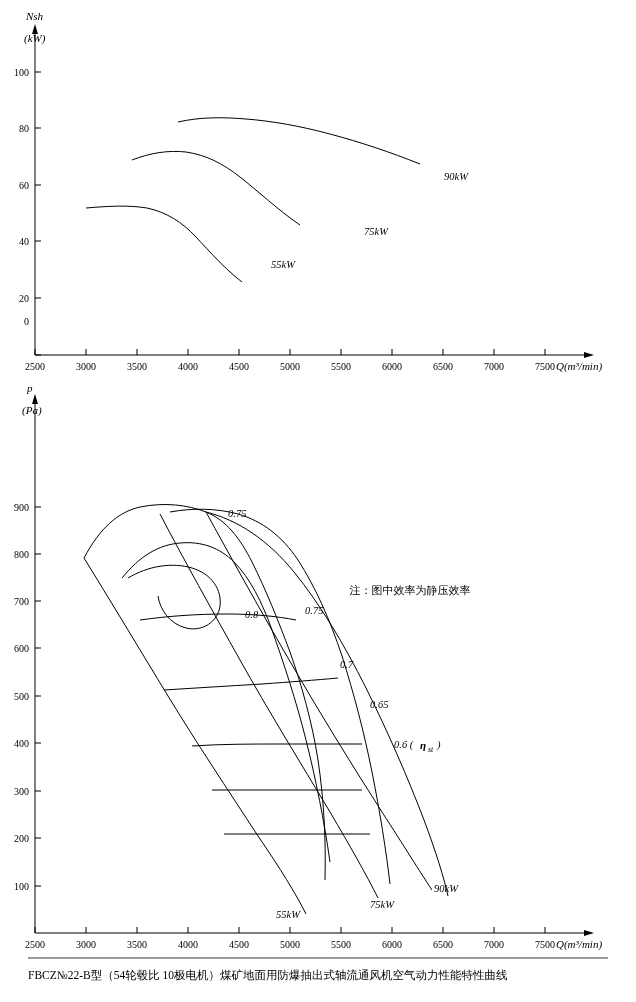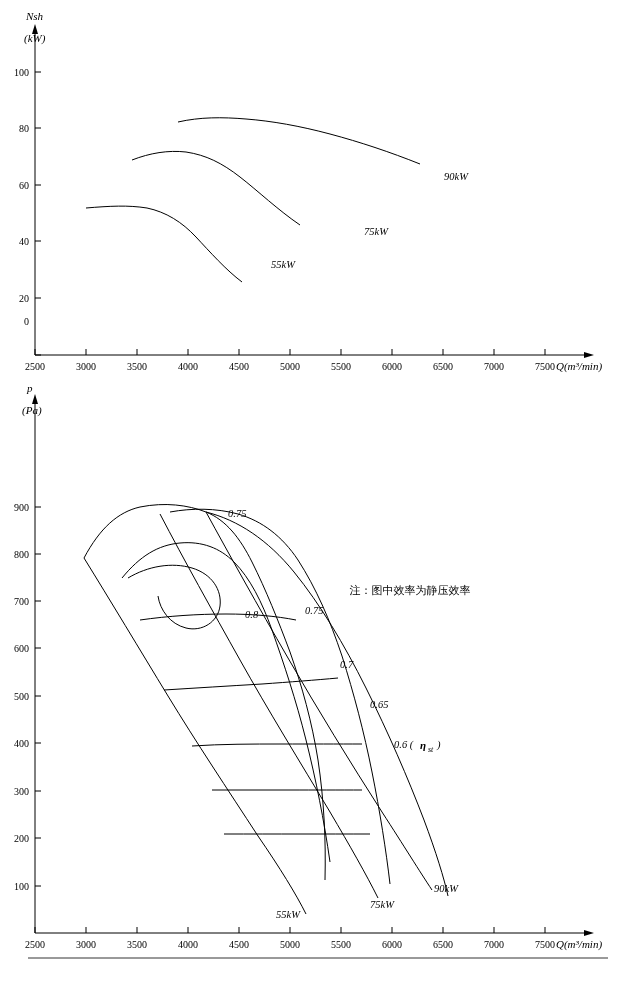"FBCZ№22-B型（54轮毂比" div.caption { html: none -> <div>FBCZ№22-B型（54轮毂比 10极电机）煤矿地面用防爆抽出式轴流通风机空气动力性能特性曲线</div> }
